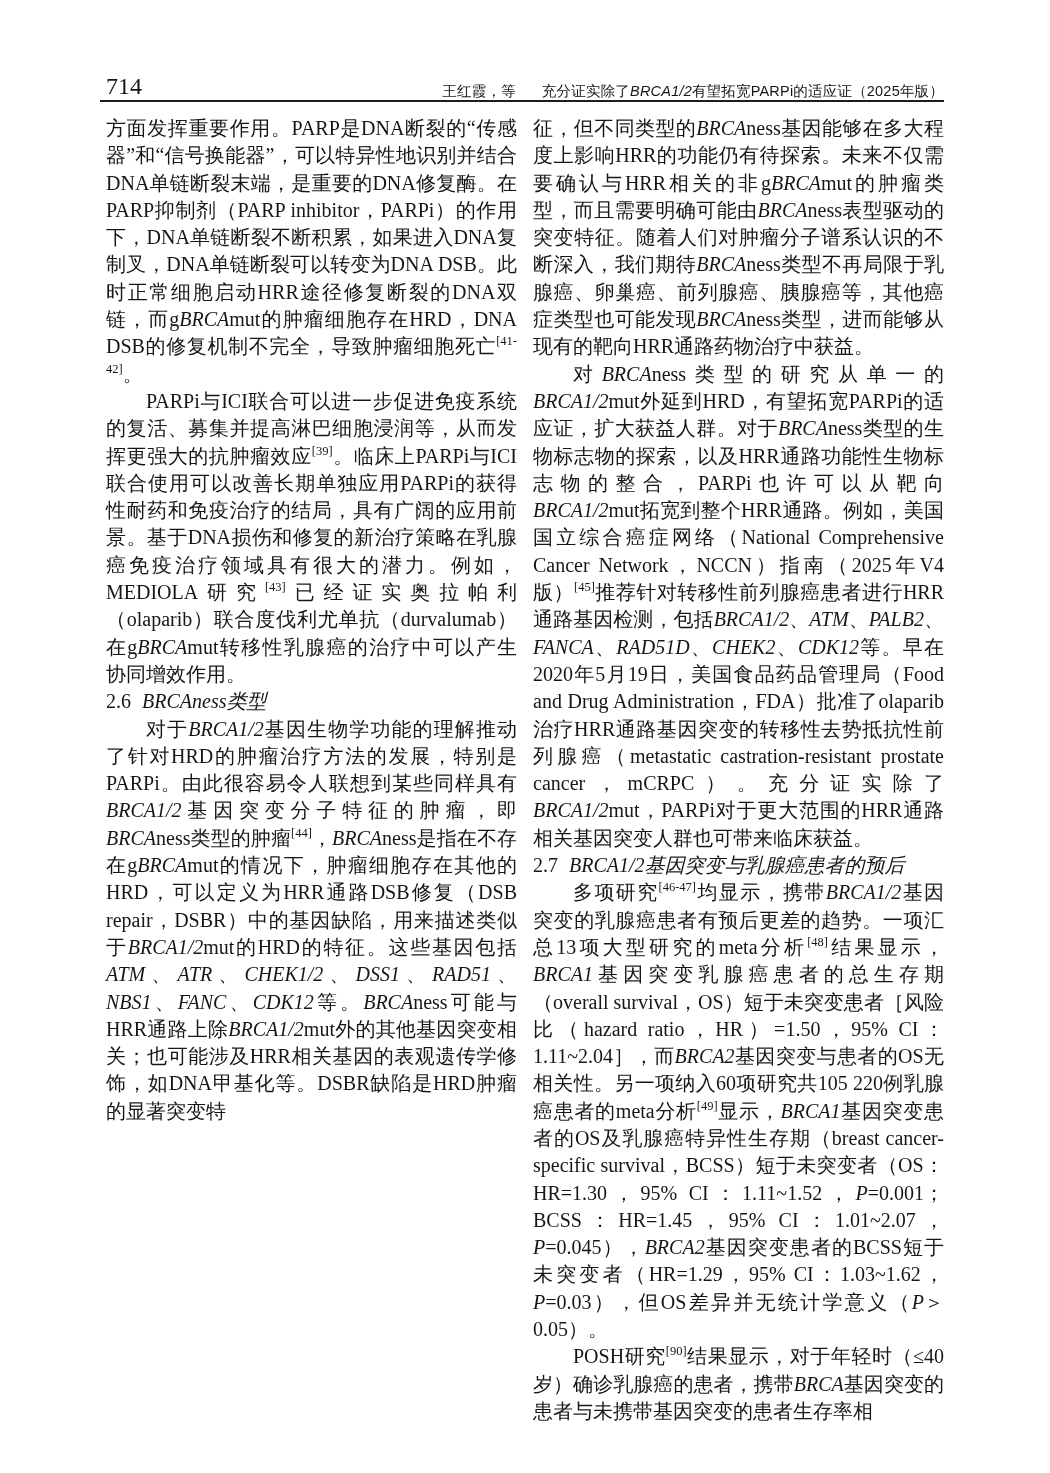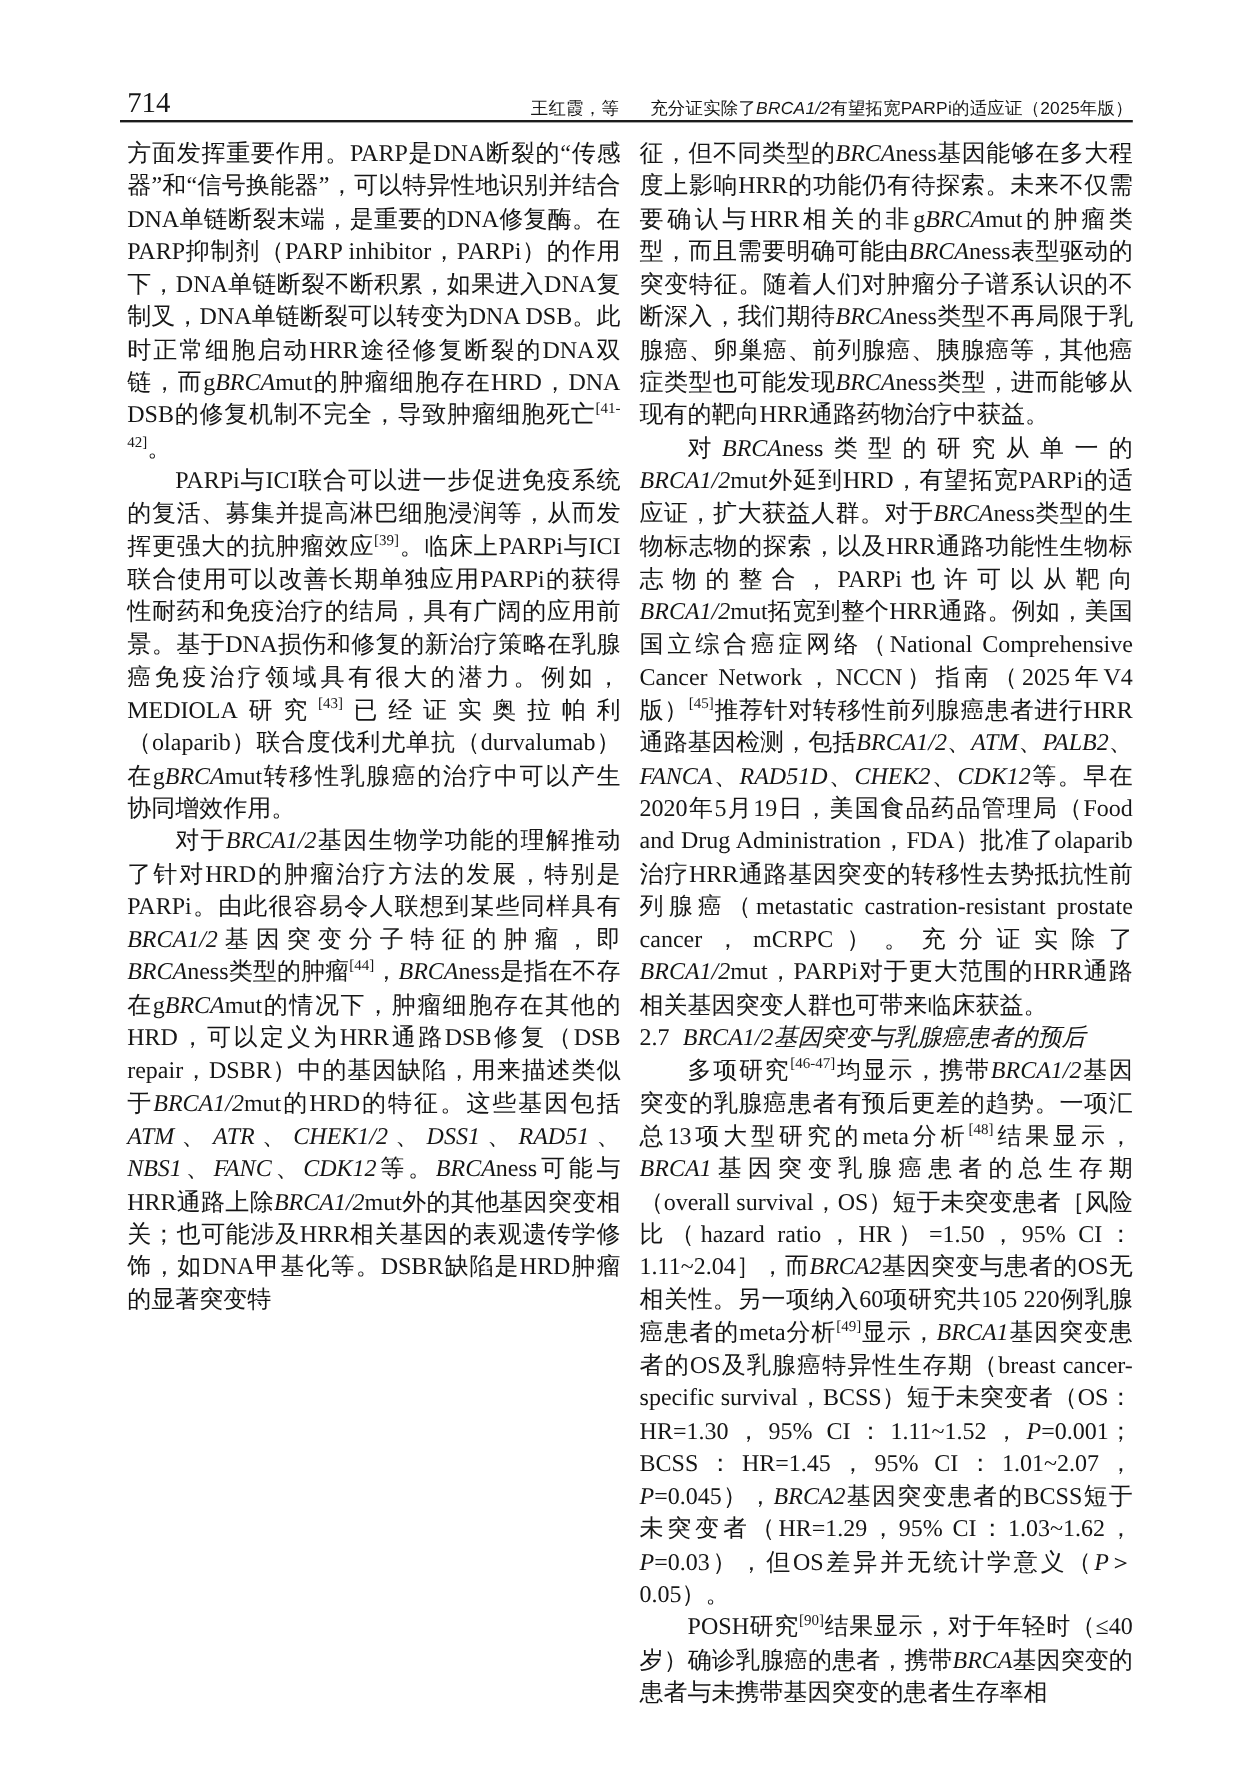"2.6 BRCAness类型" p.para { html: none -> <p><span>2.6</span><span>BRCA</span><span>ness</span><span>类型</span></p> }
